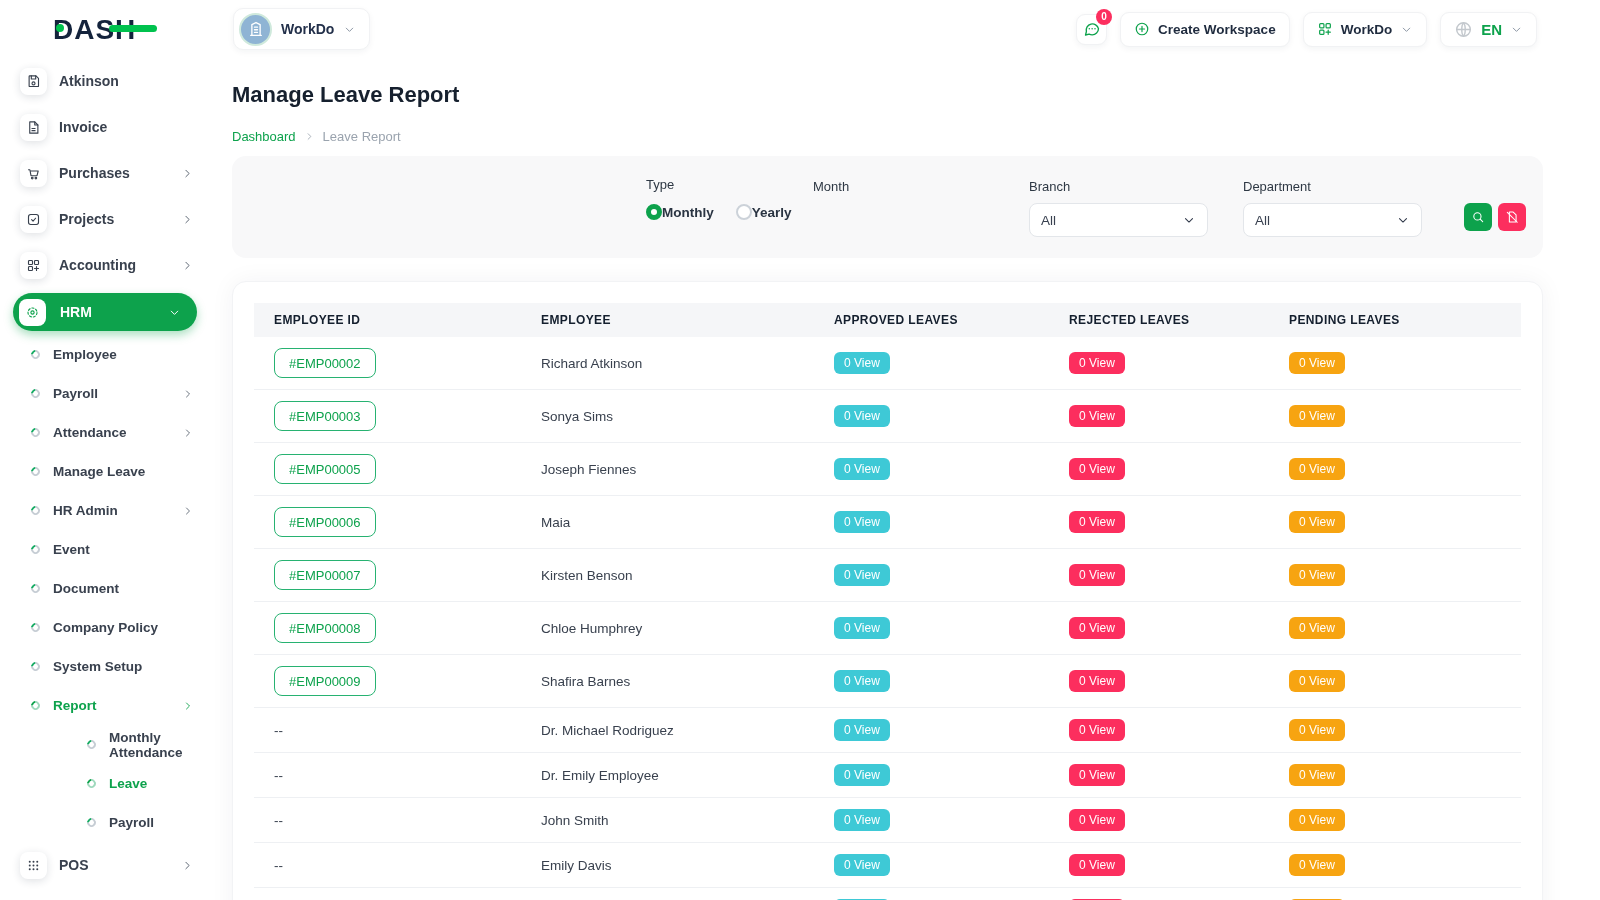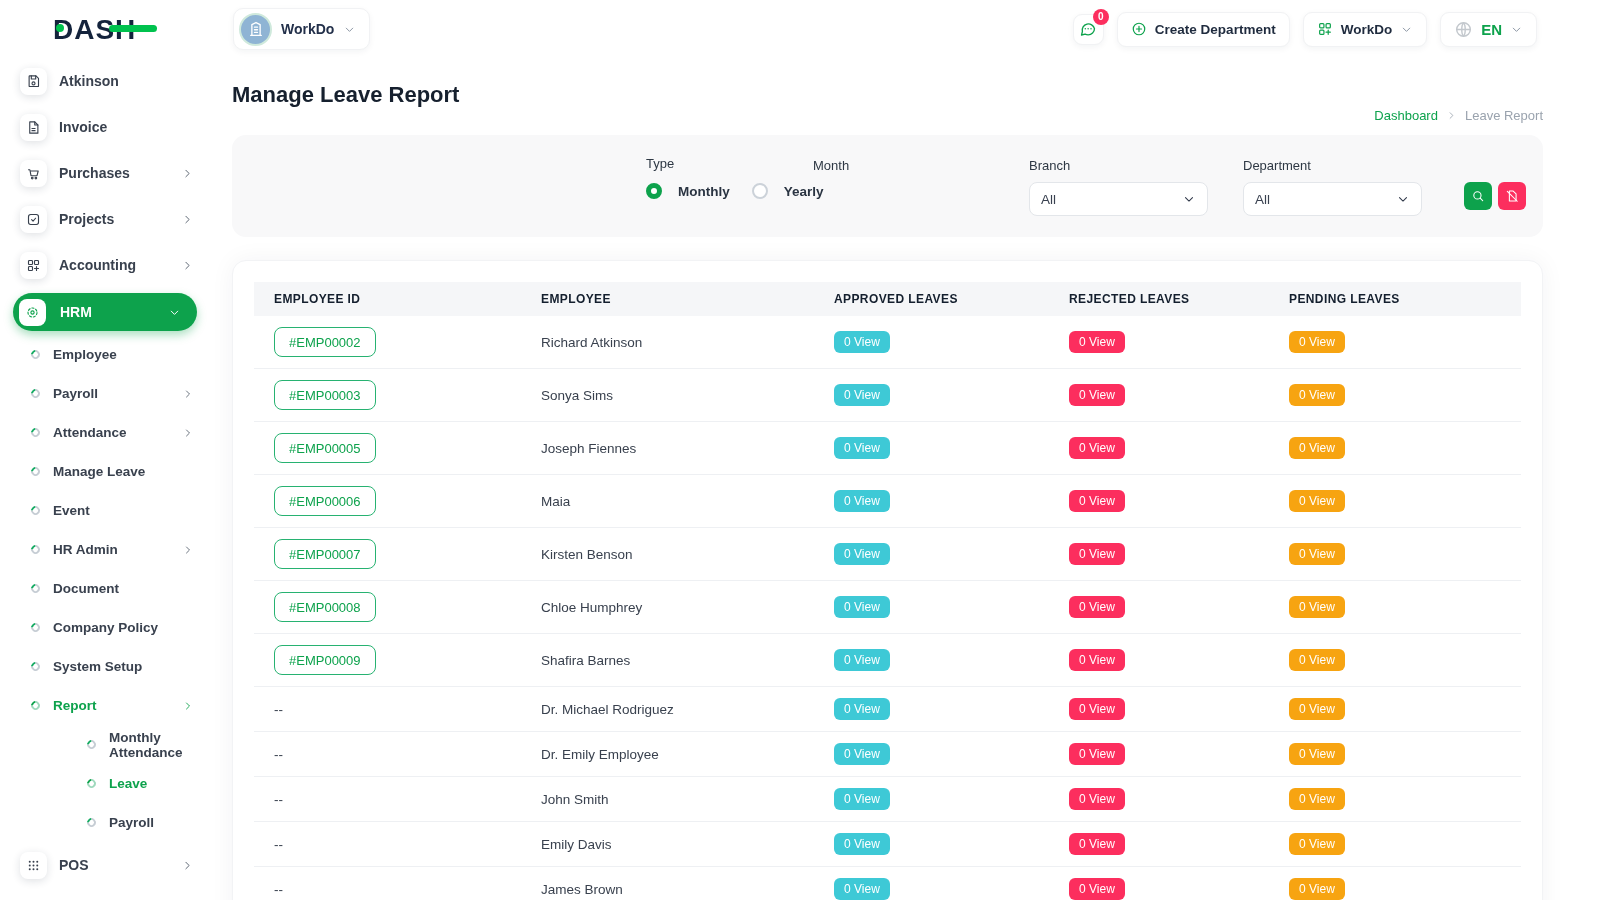"Create Department" span.chip-label { text: Department -> Workspace }
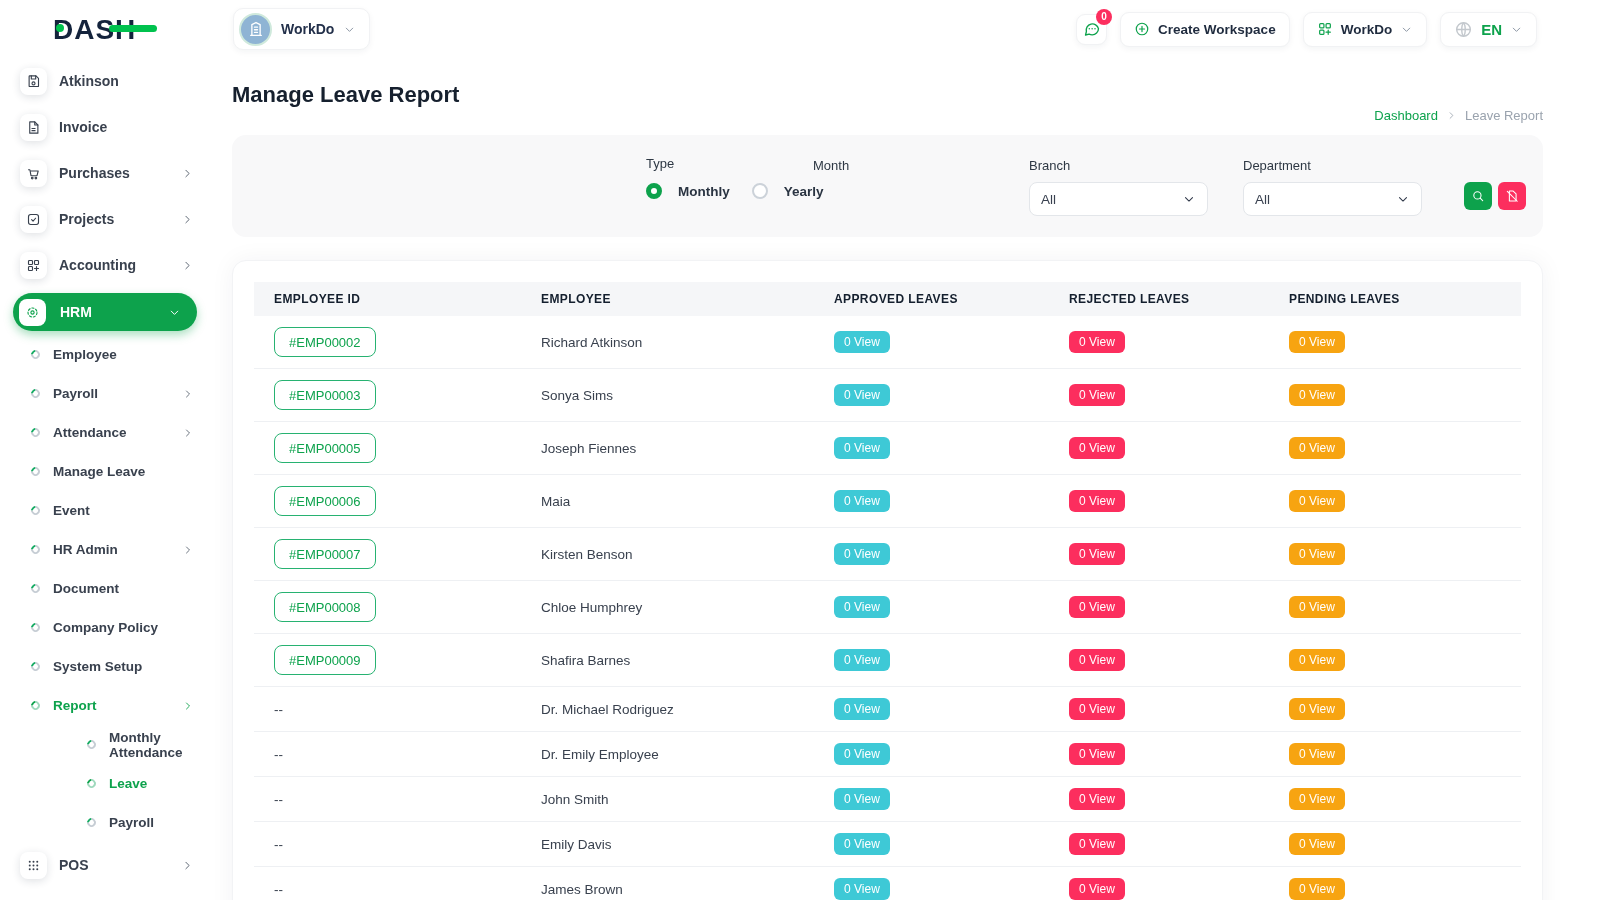"Dashboard" .breadcrumb { justify-content: flex-end -> none; margin-top: 0 -> 21px }
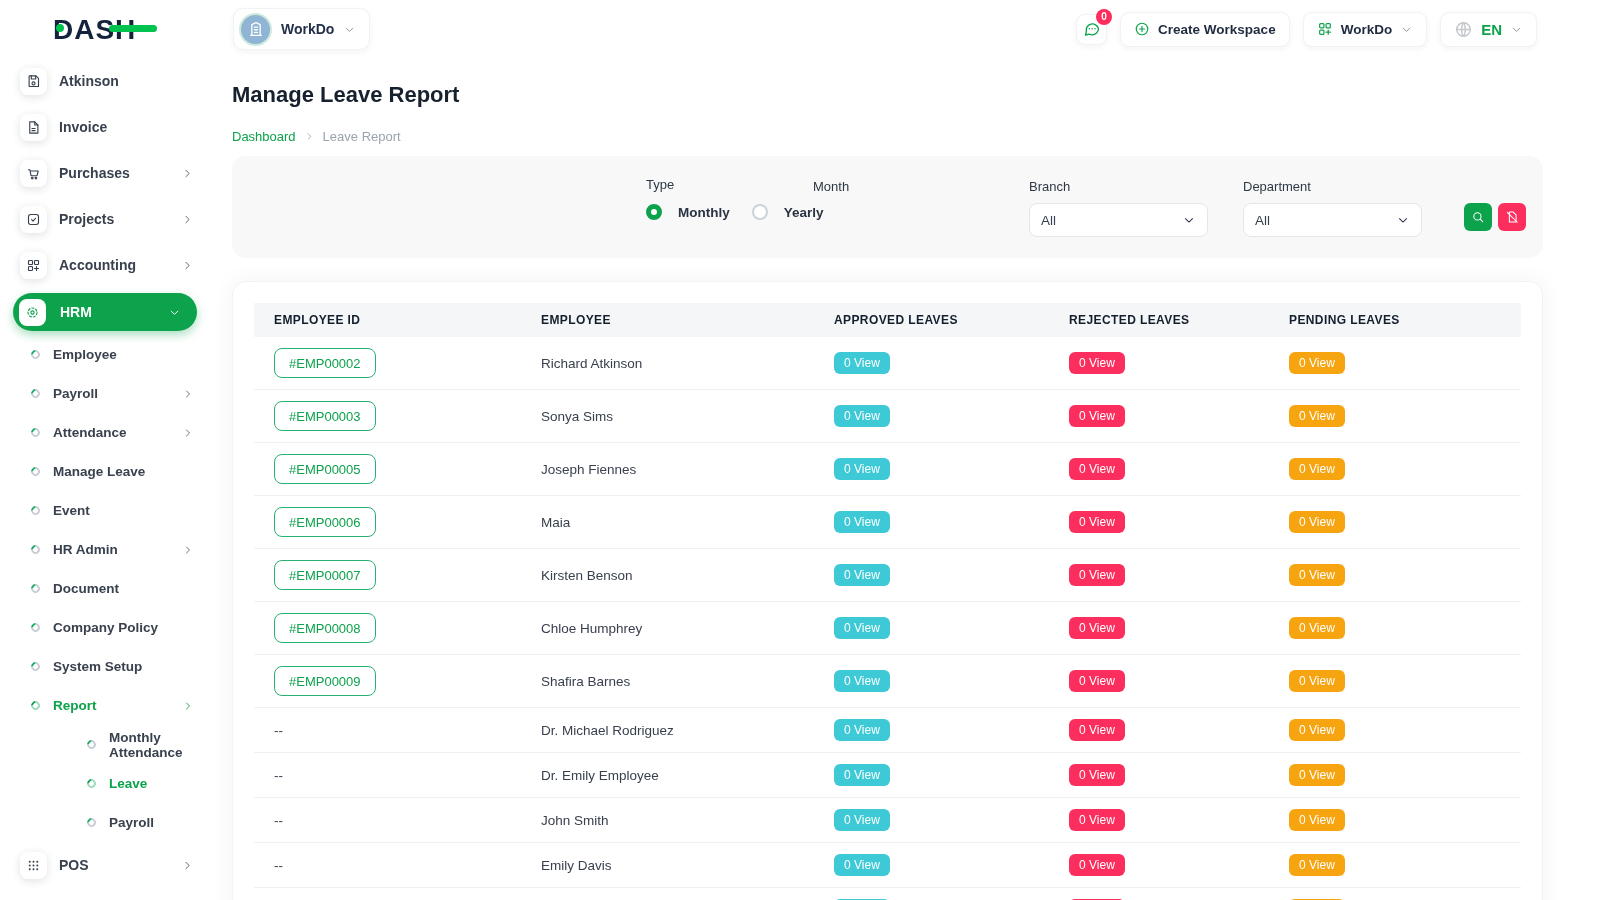"Monthly" .radio-opt { gap: 16px -> 0 }
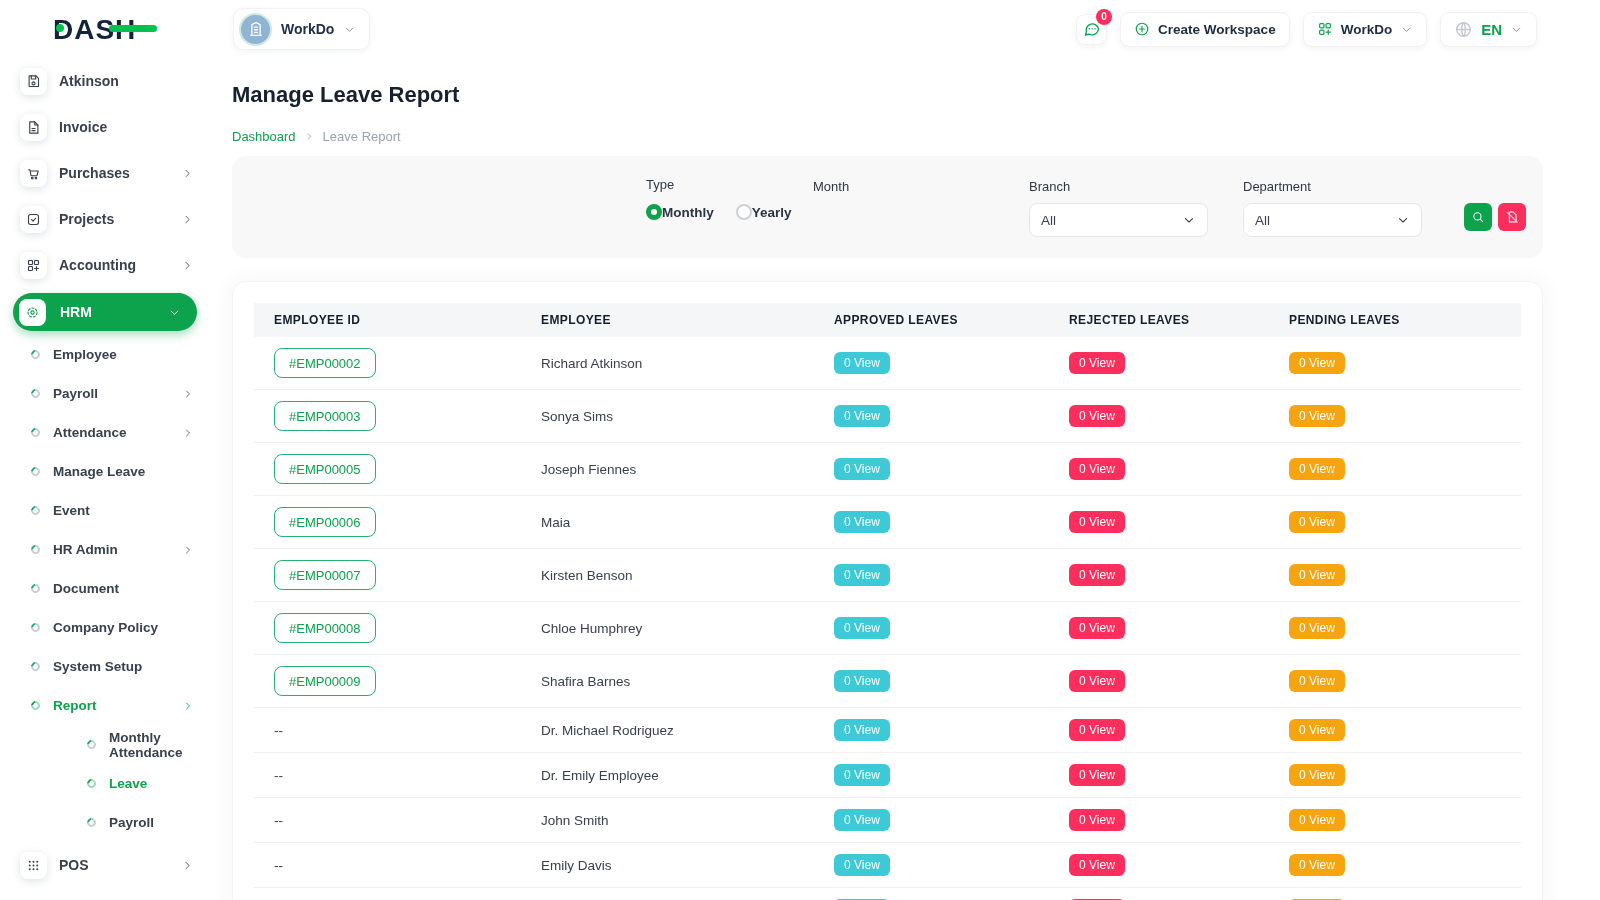"Event" div.sub-item { order: before "HR Admin" -> after "HR Admin" }
